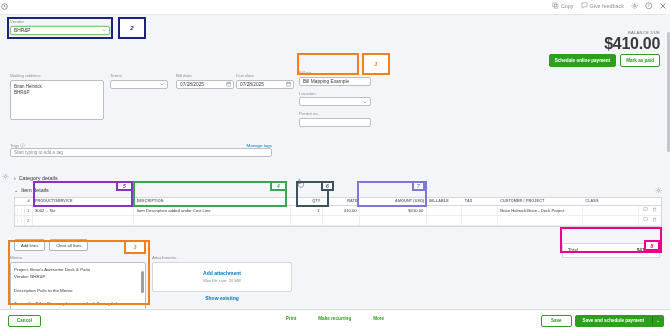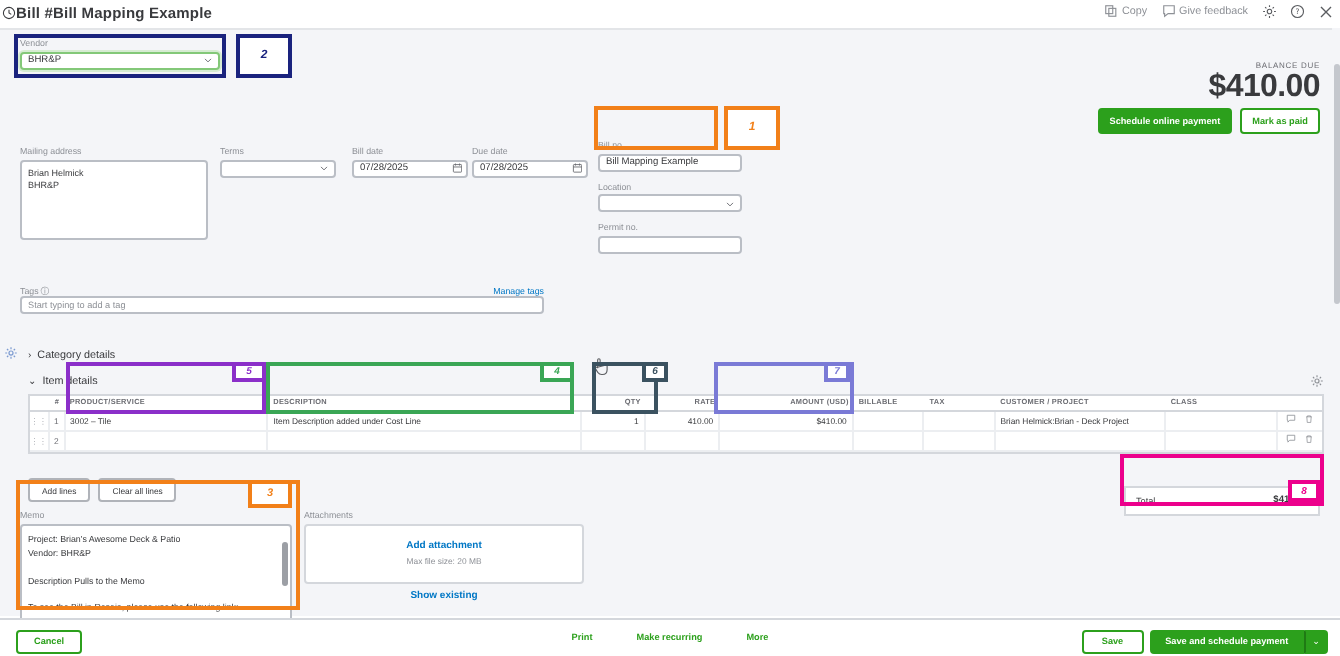"Bill #Bill Mapping Example" div.hdr-title { html: <div>Bill #Bill Mapping Example</div> -> none }
